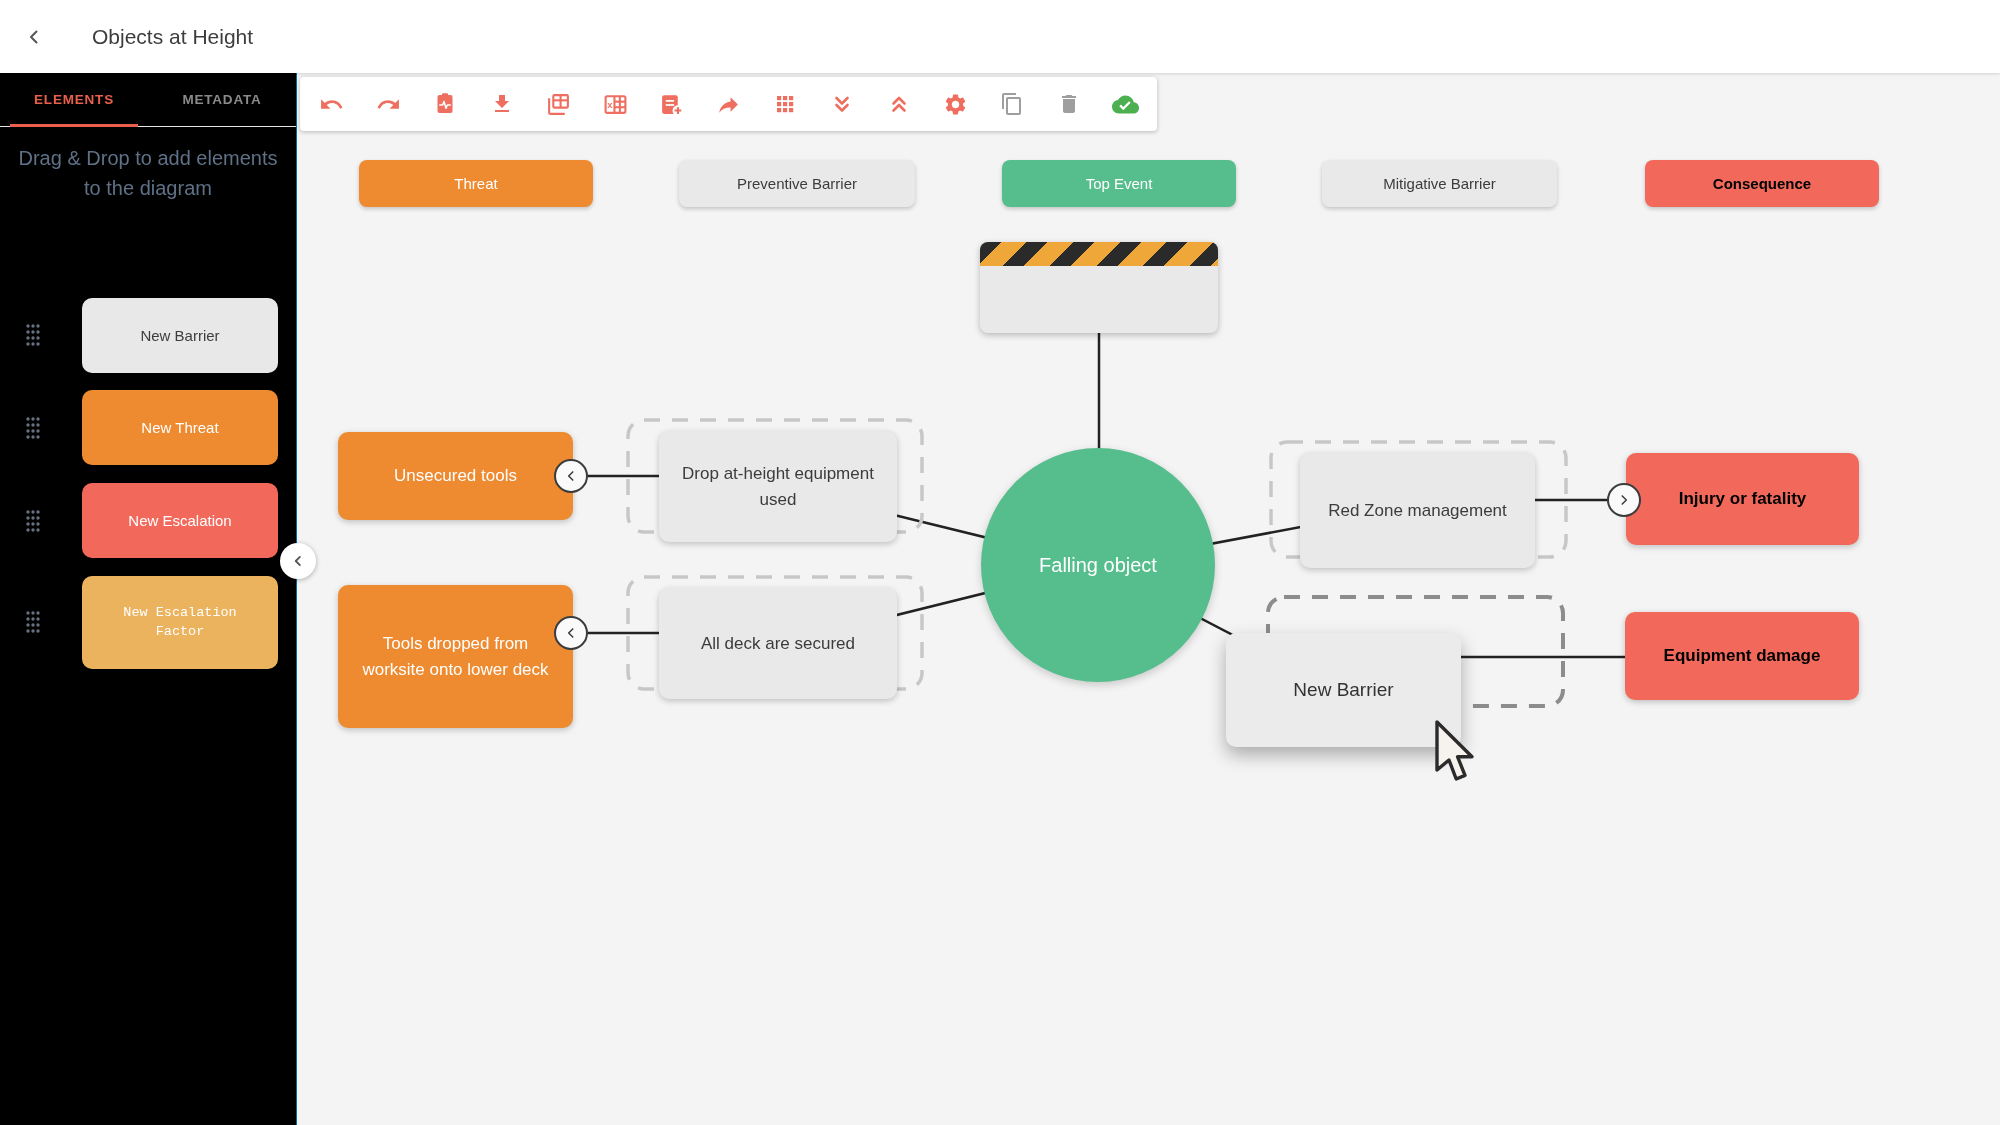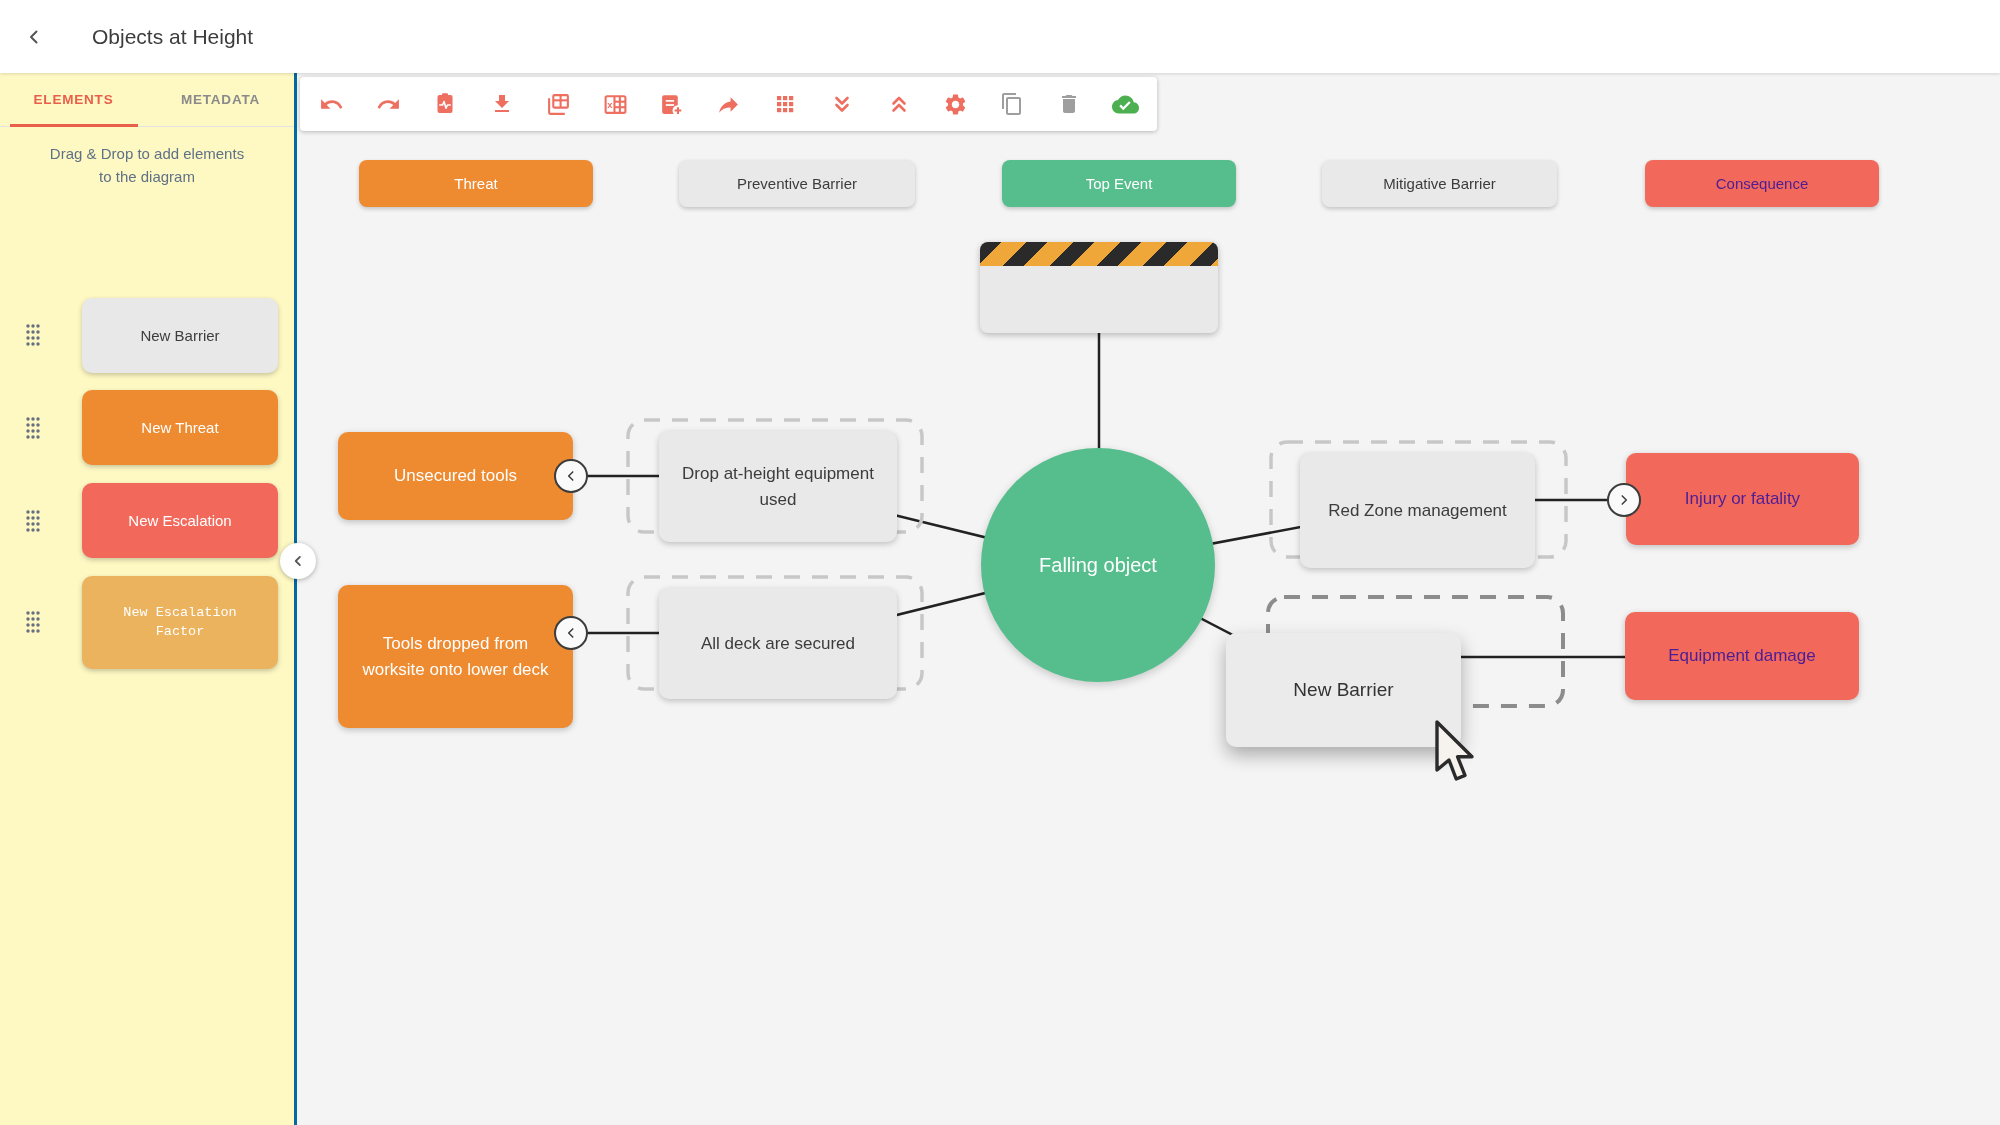"ELEMENTS" .sidebar { background: #fef9c3 -> #000000; border-right: 3px solid #0369a1 -> 1px solid #0369a1 }
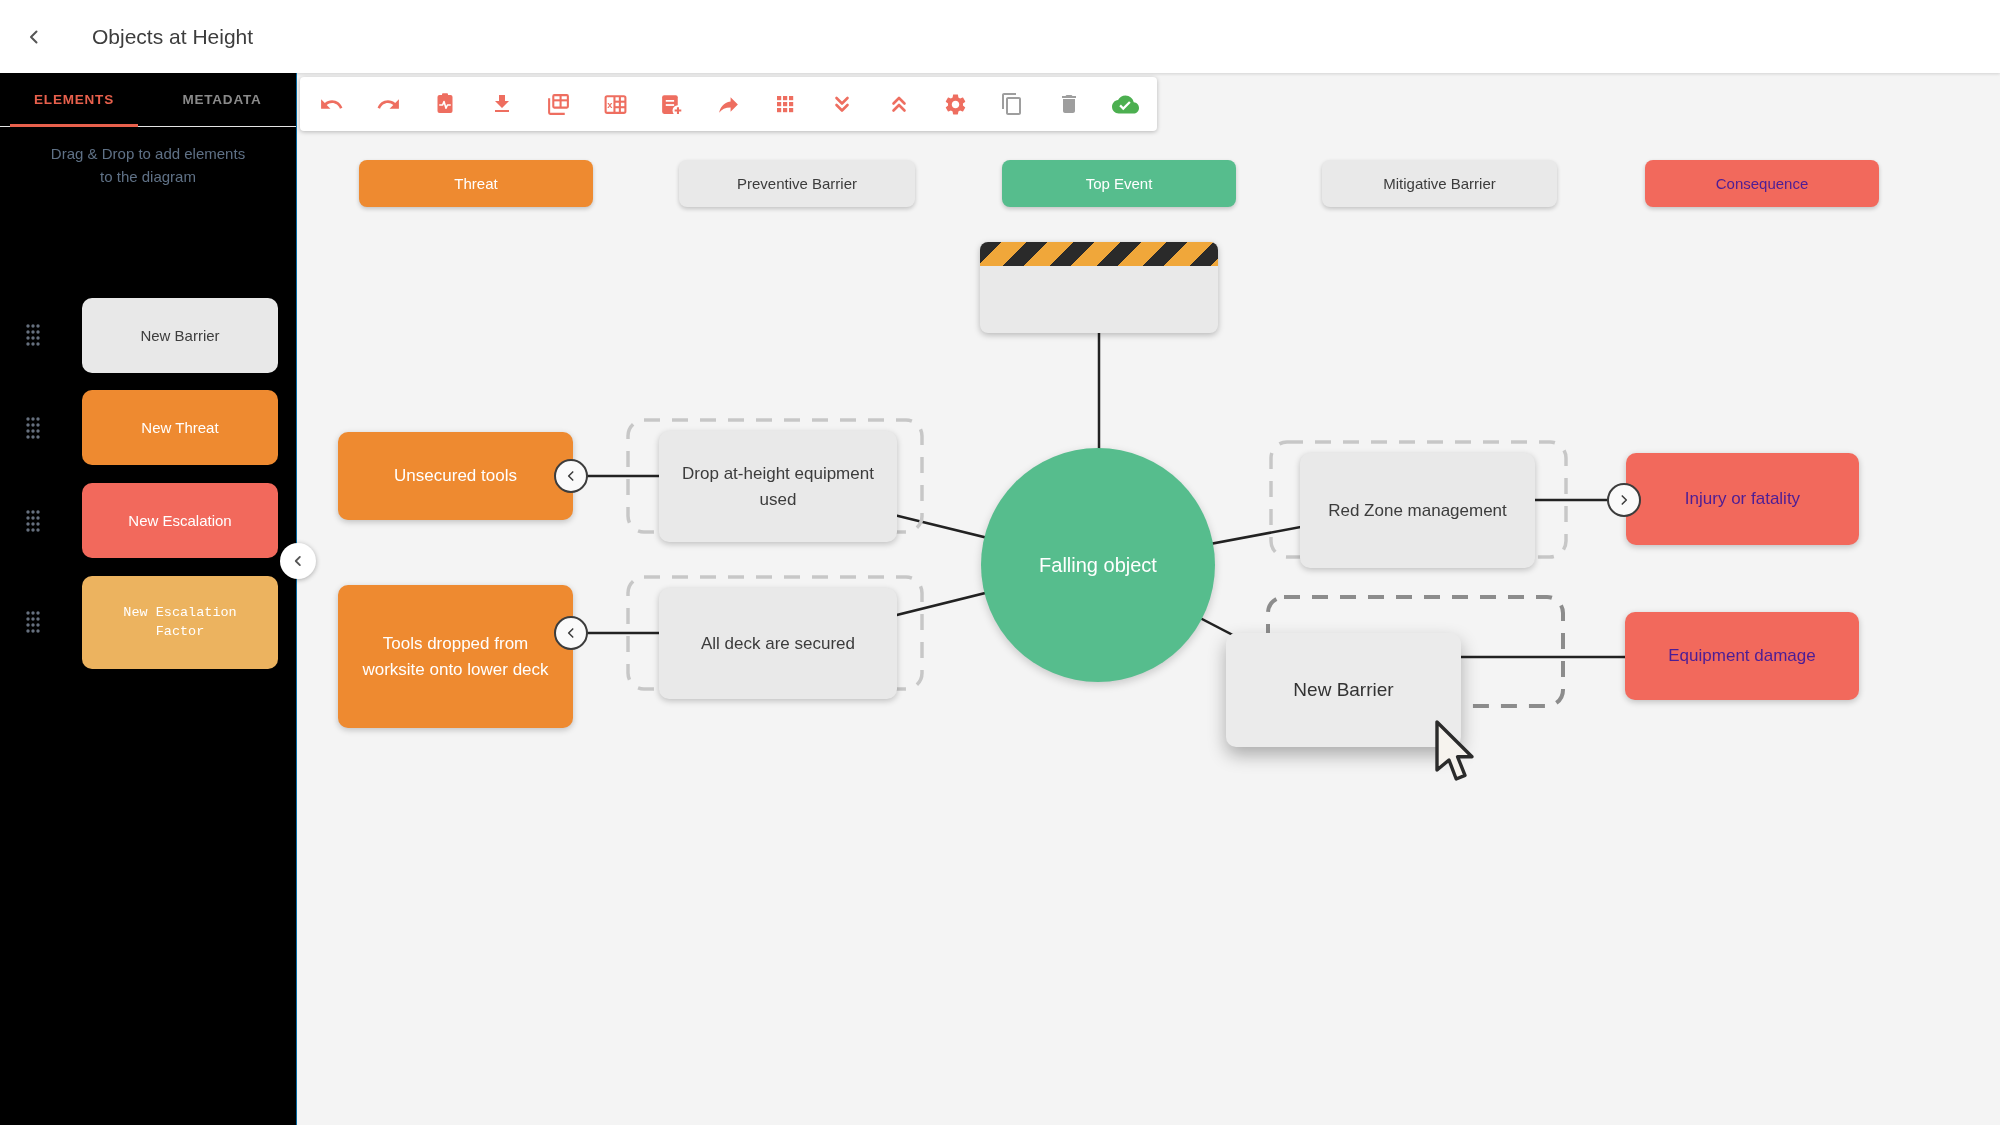"Drag & Drop to add" .hint { font-size: 15px -> 20px }
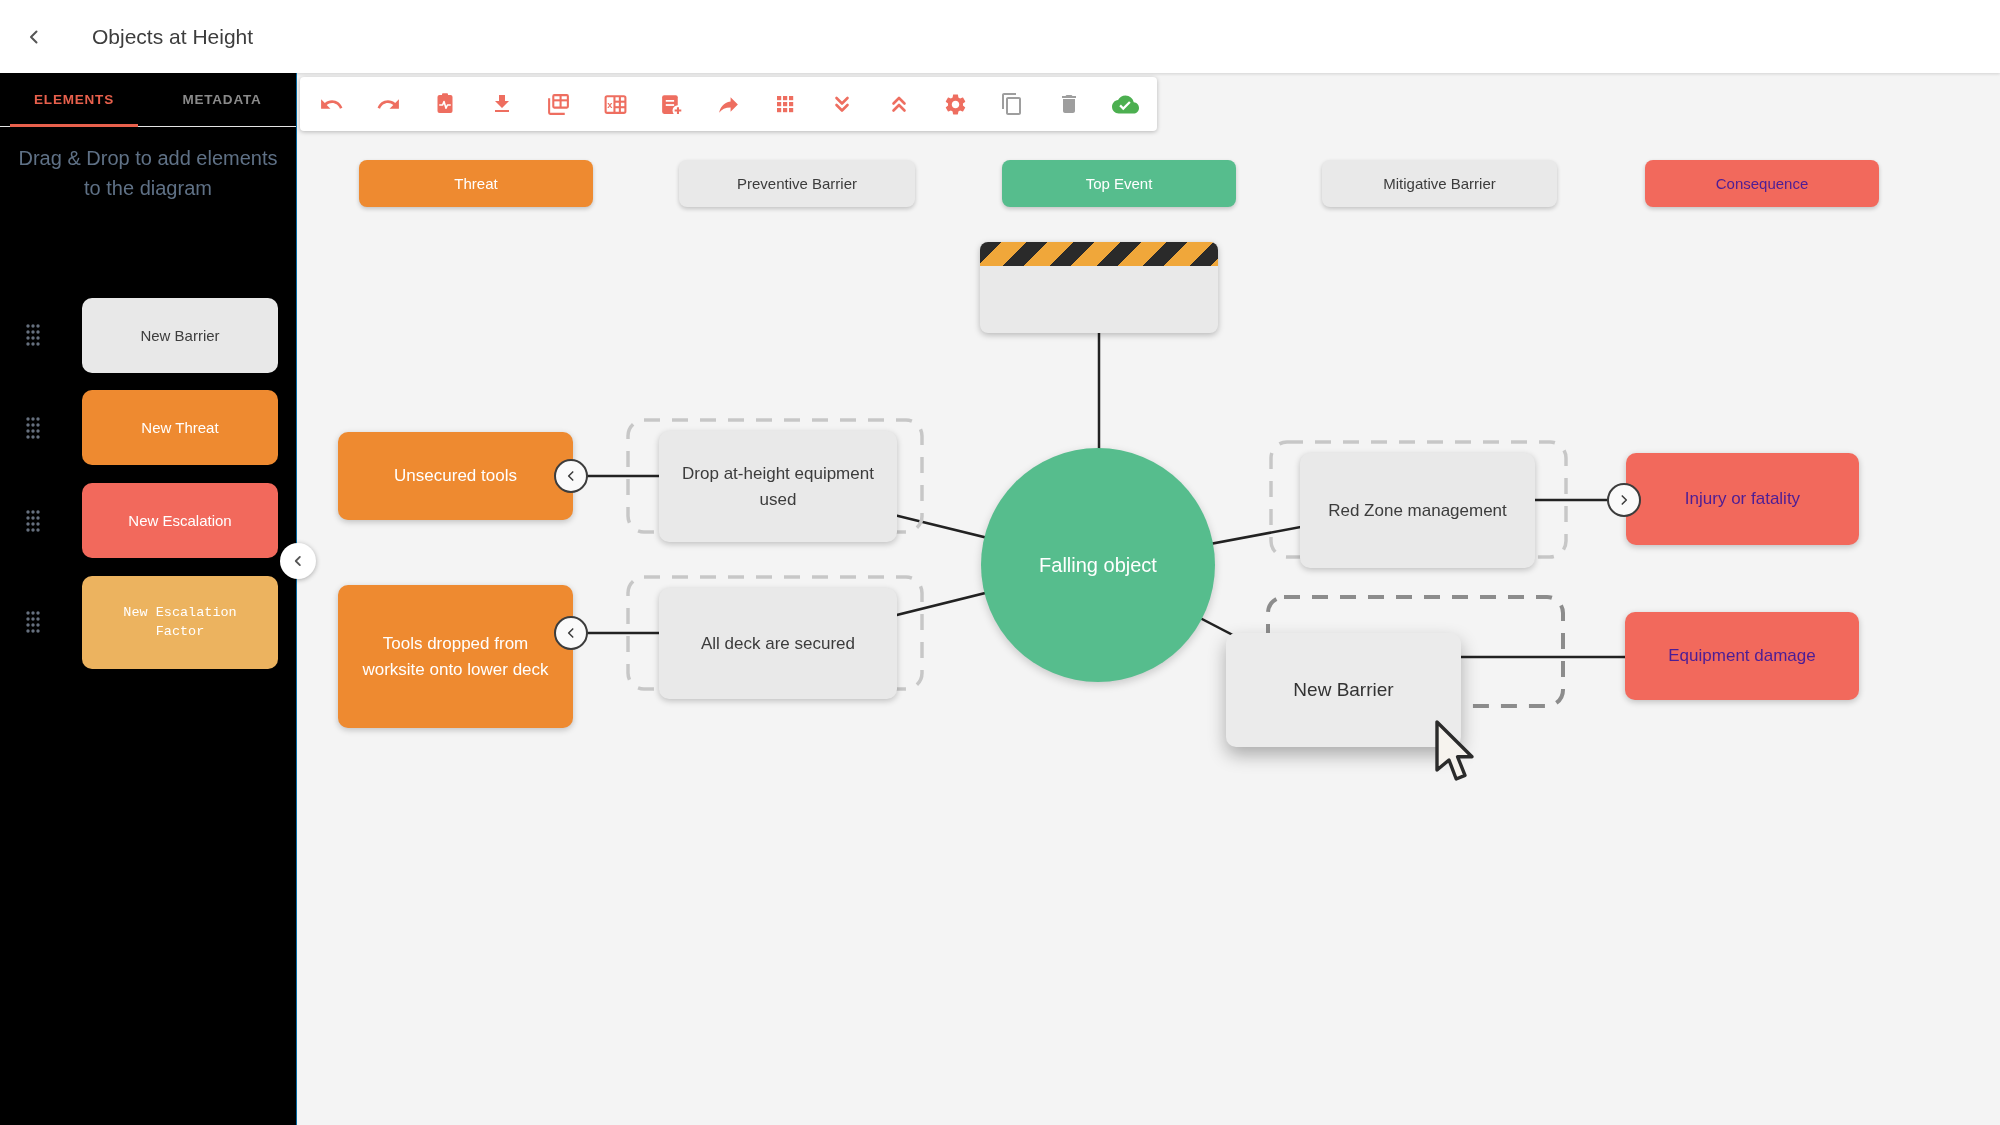"Consequence" .redbox { color: #4c1d95 -> #000000; font-weight: none -> bold }
